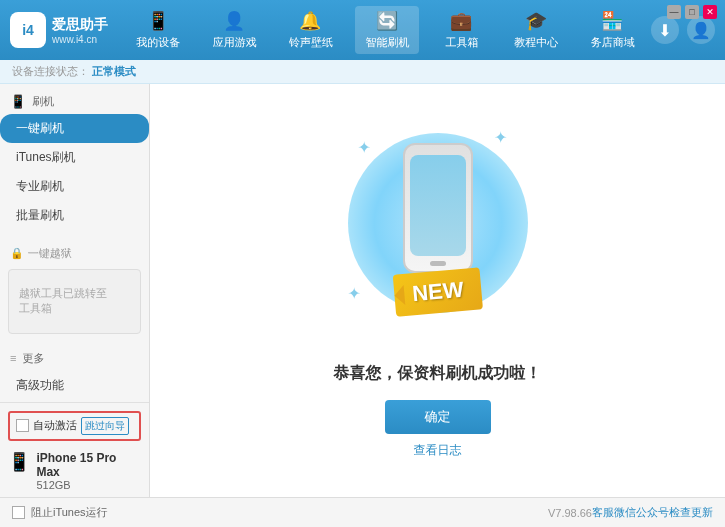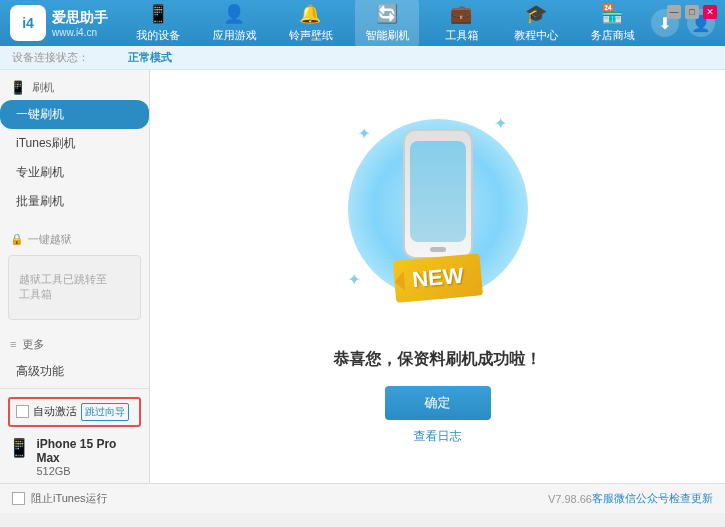"i4" .header { height: 46px -> 60px }
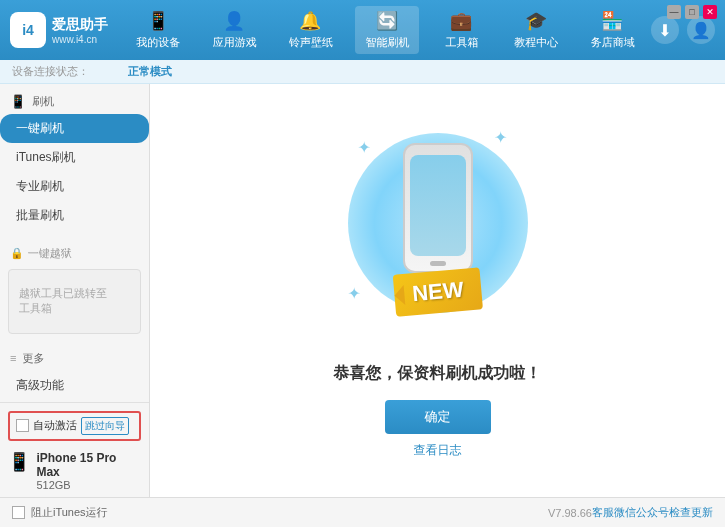"正常模式" .status-bar span.value { margin-left: 36px -> none }
